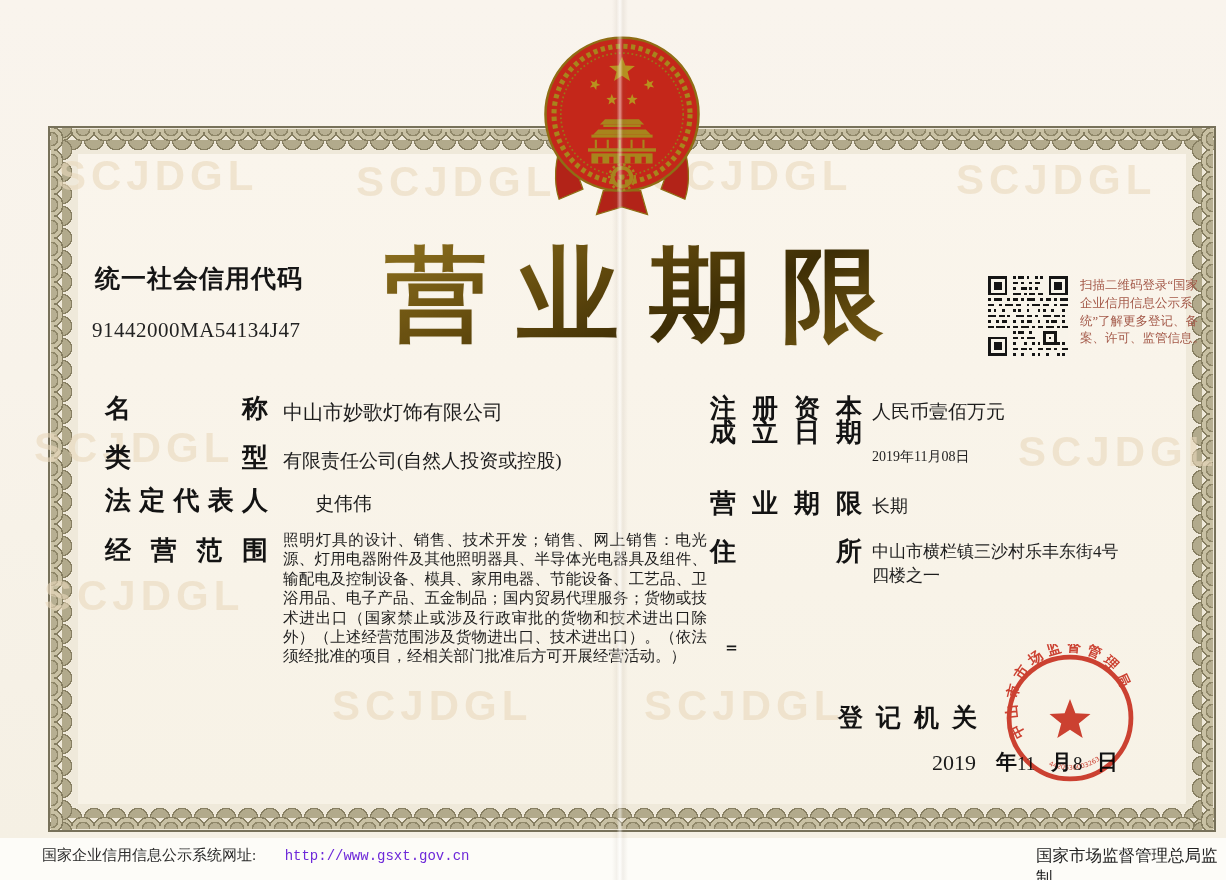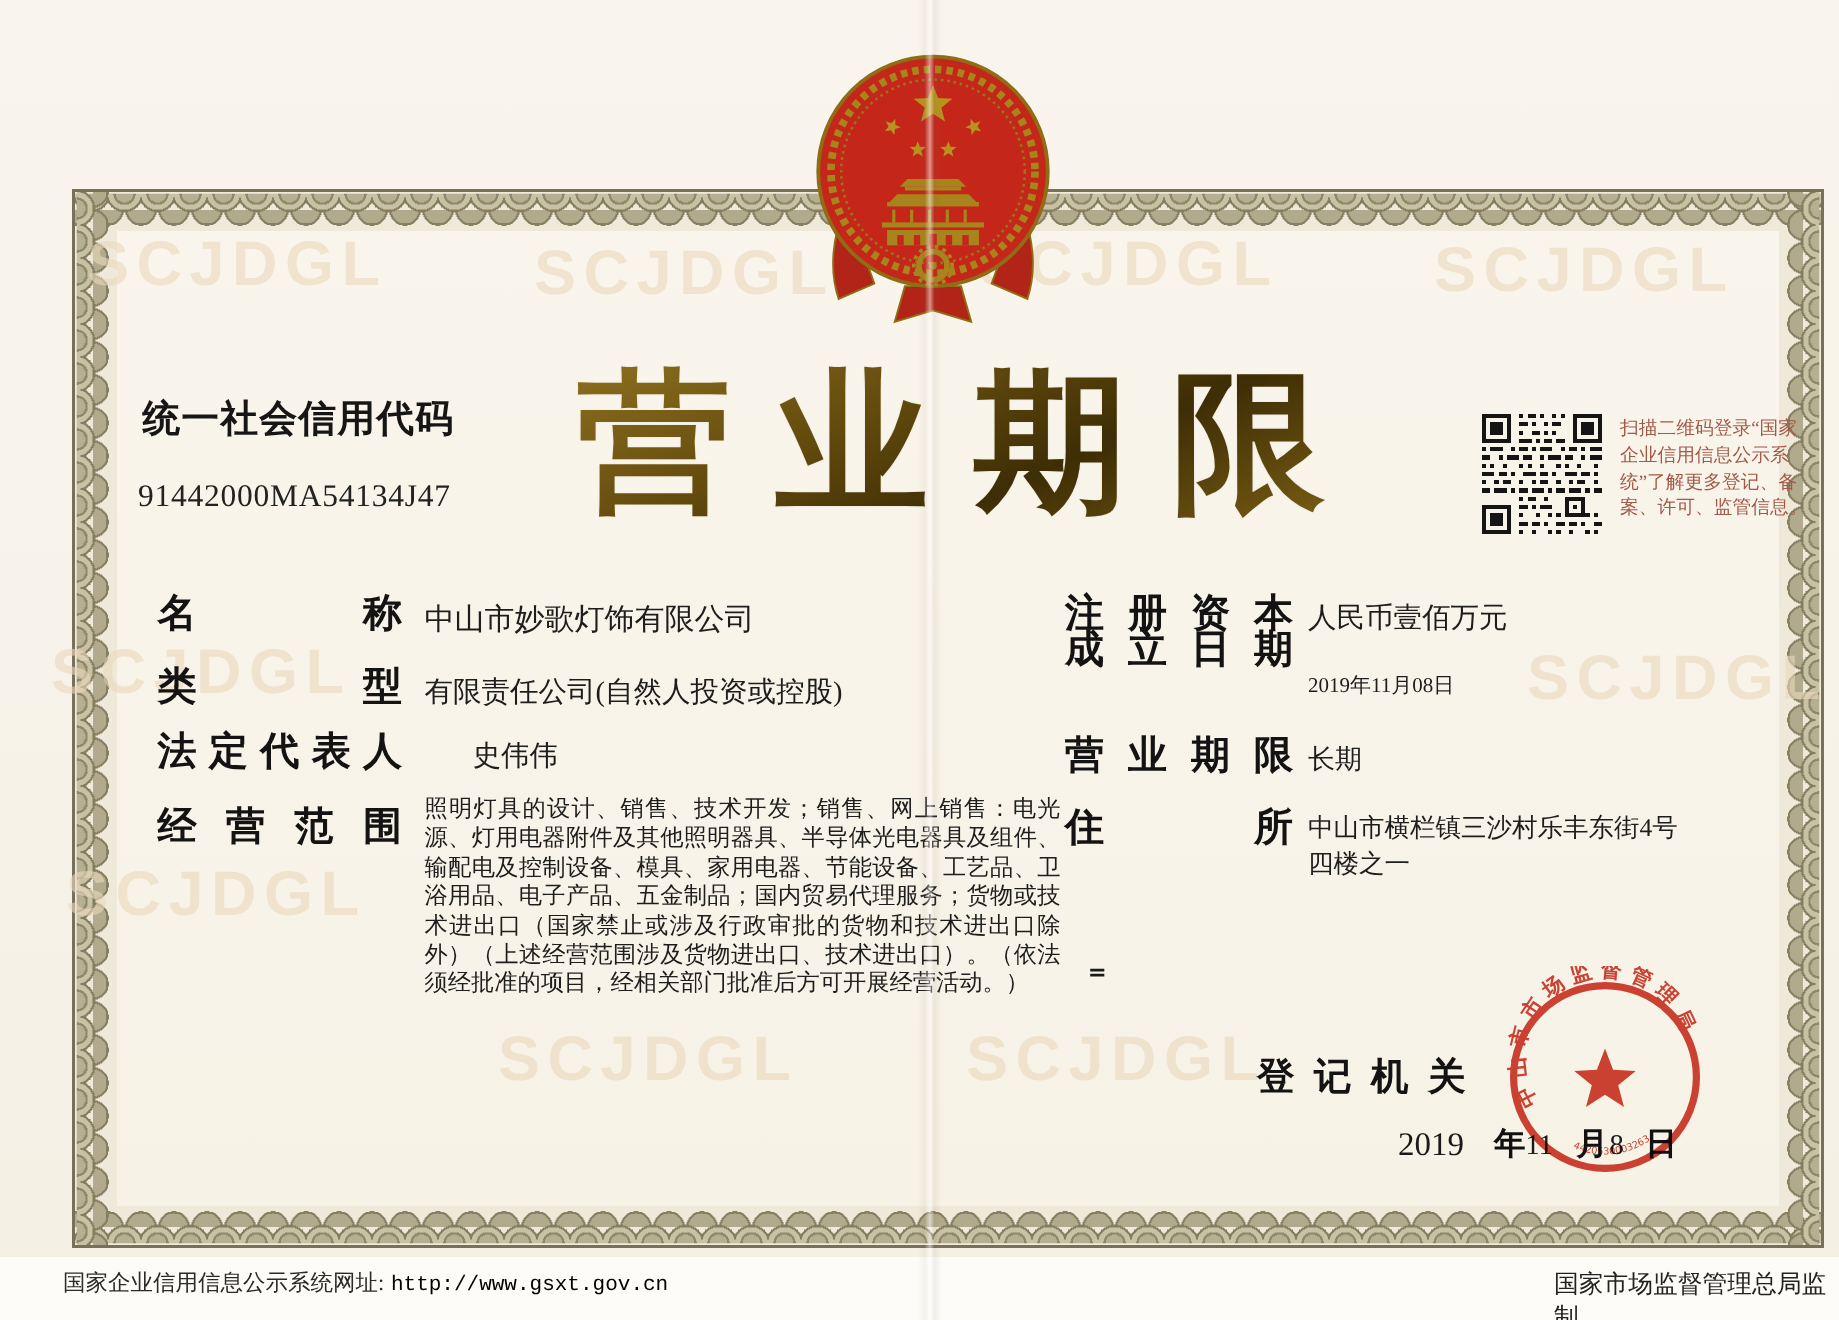"http://www.gsxt.gov.cn" .footer-left-url { color: #000000 -> #6d28d9; margin-left: none -> 24px }
